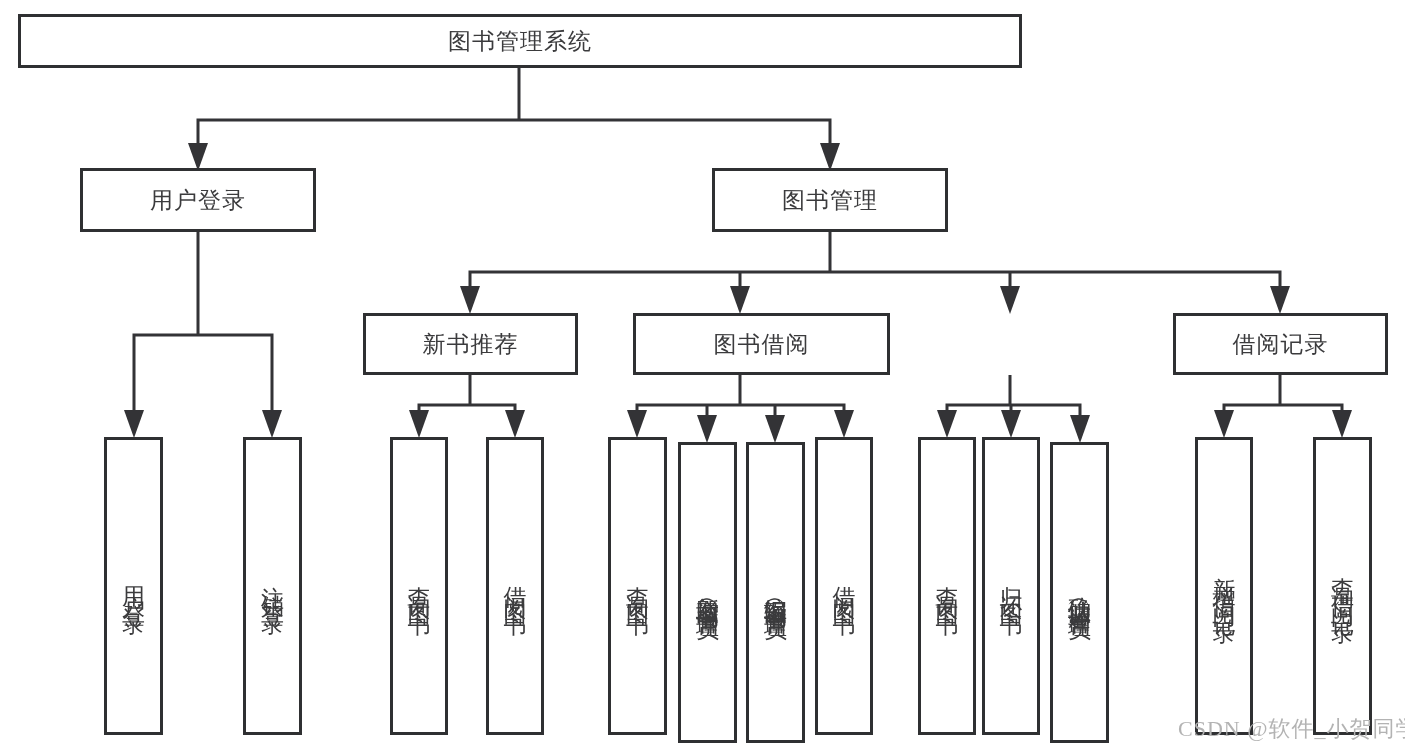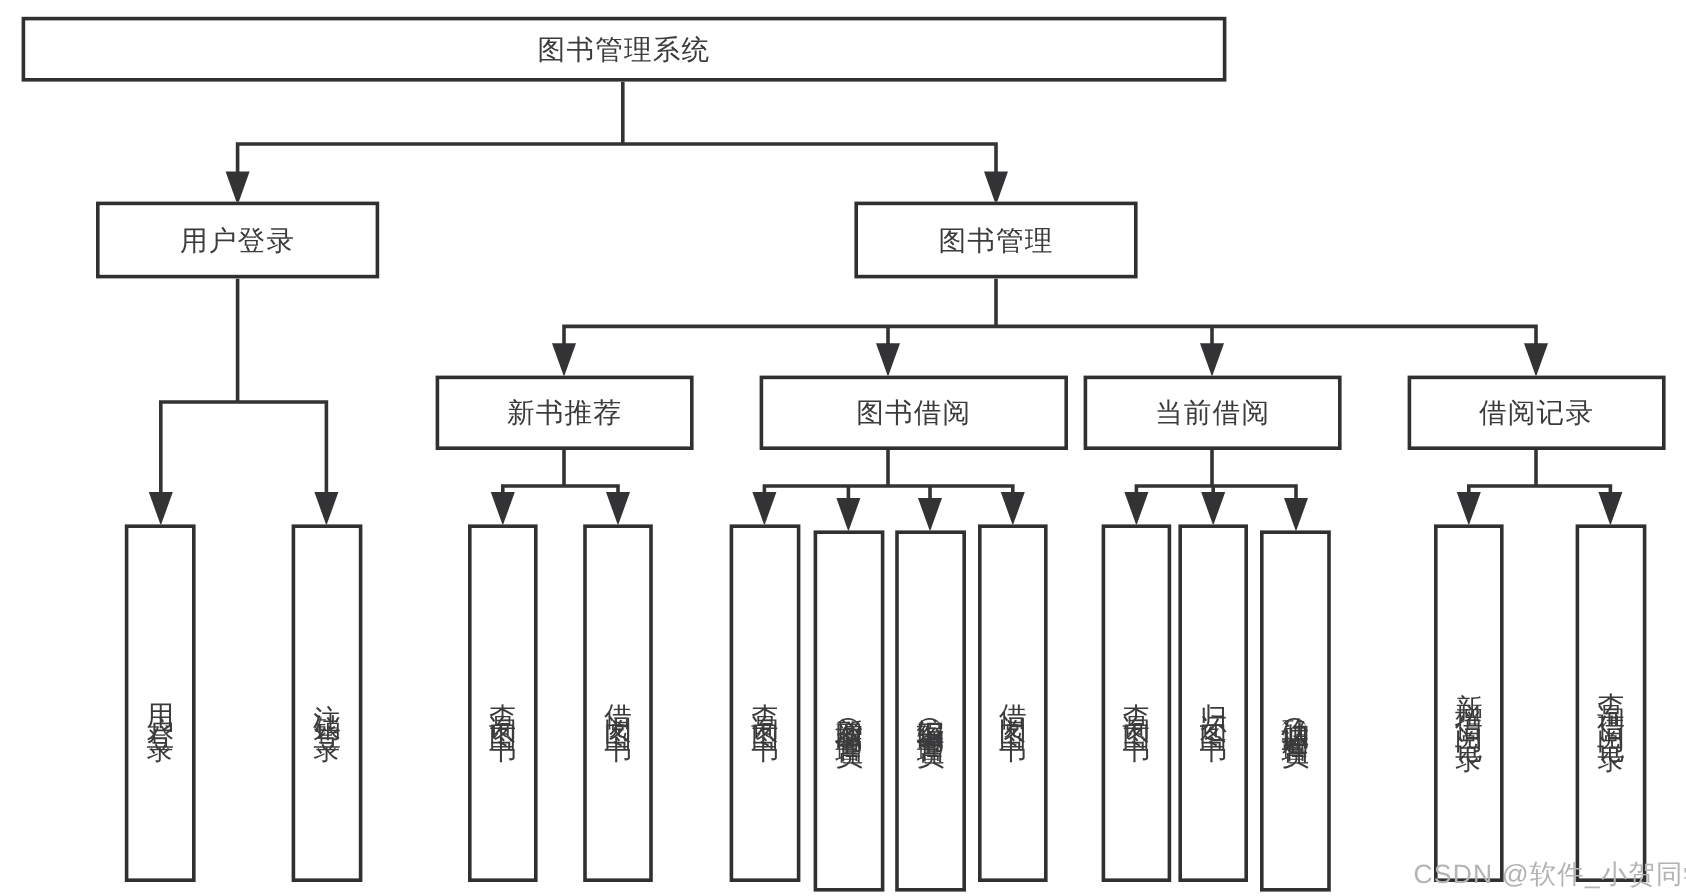"图书管理系统" #canvas { font-family: Liberation Sans, sans-serif -> Liberation Serif, serif }
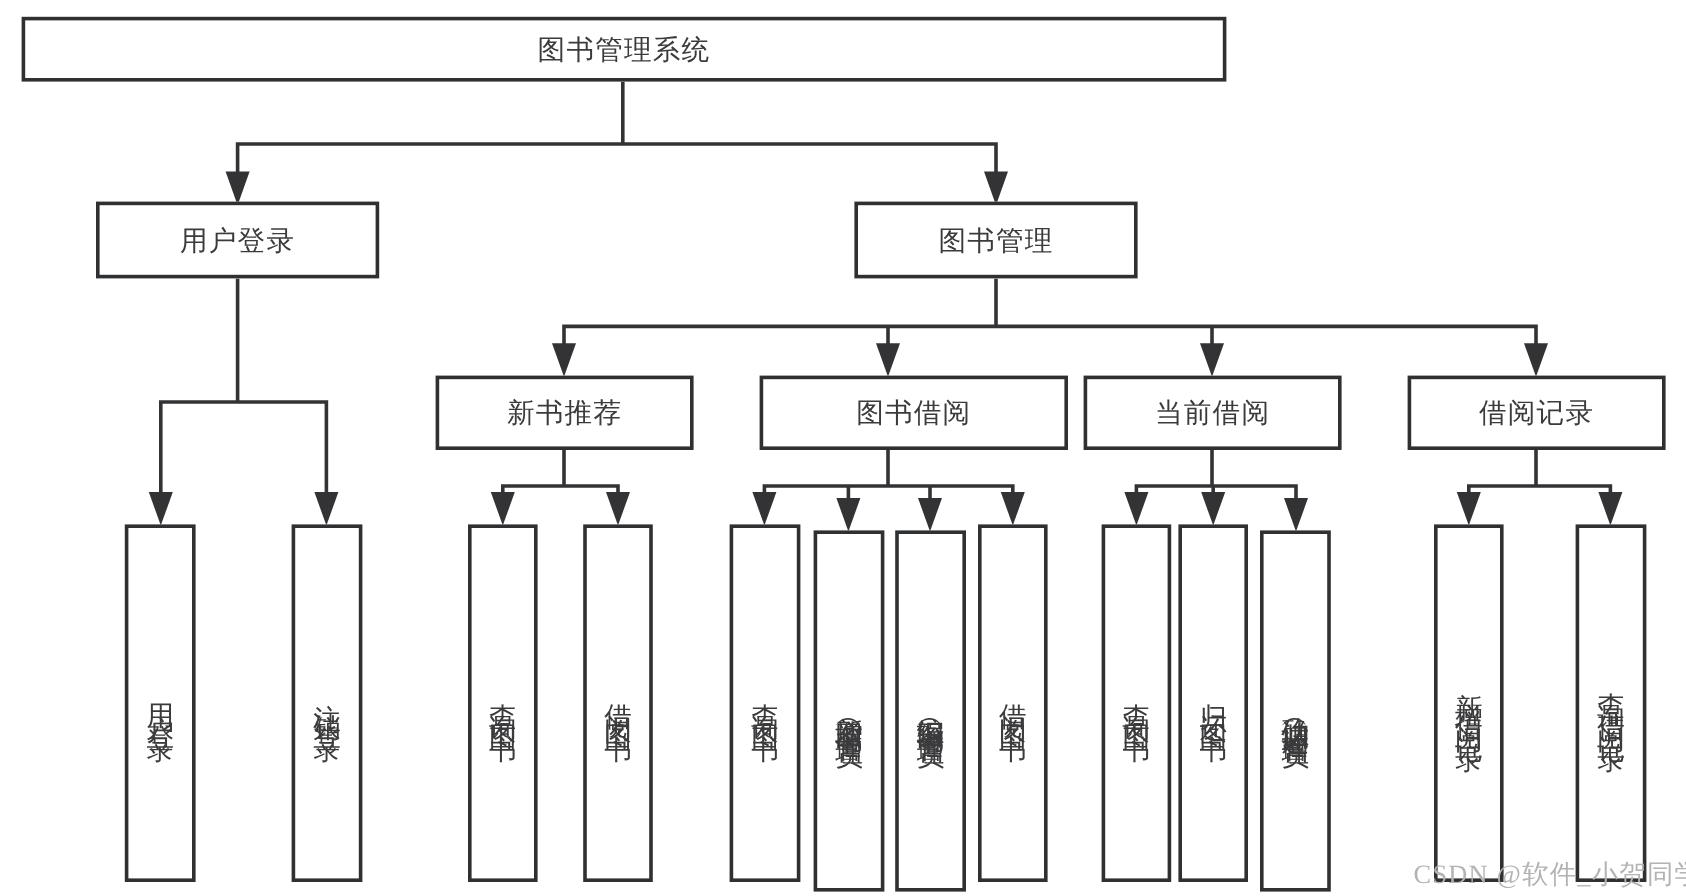"当前借阅" div.node { html: <div>当前借阅</div> -> none }
